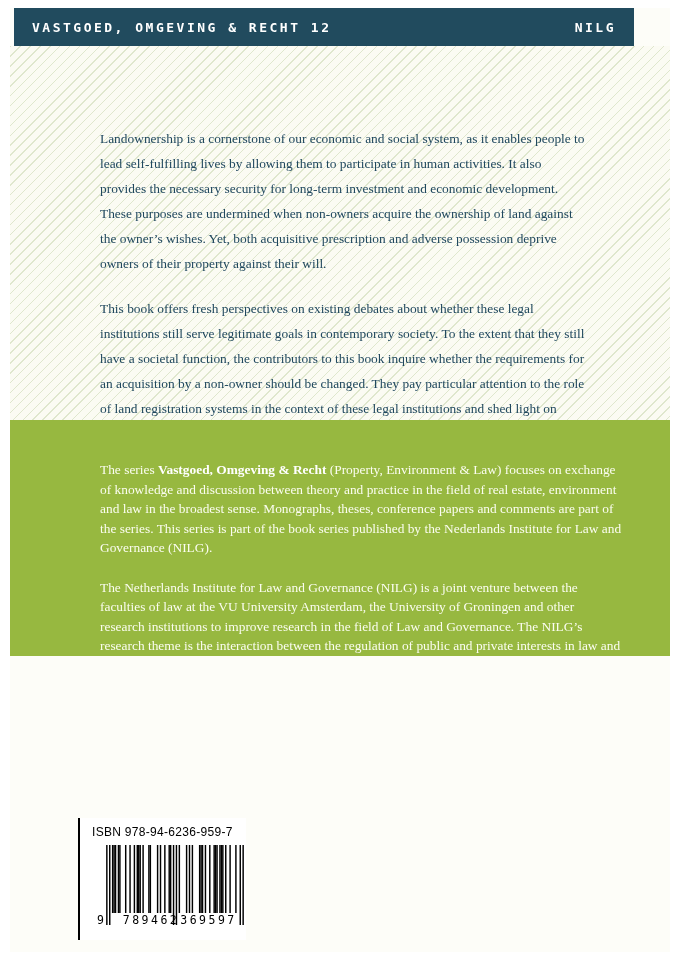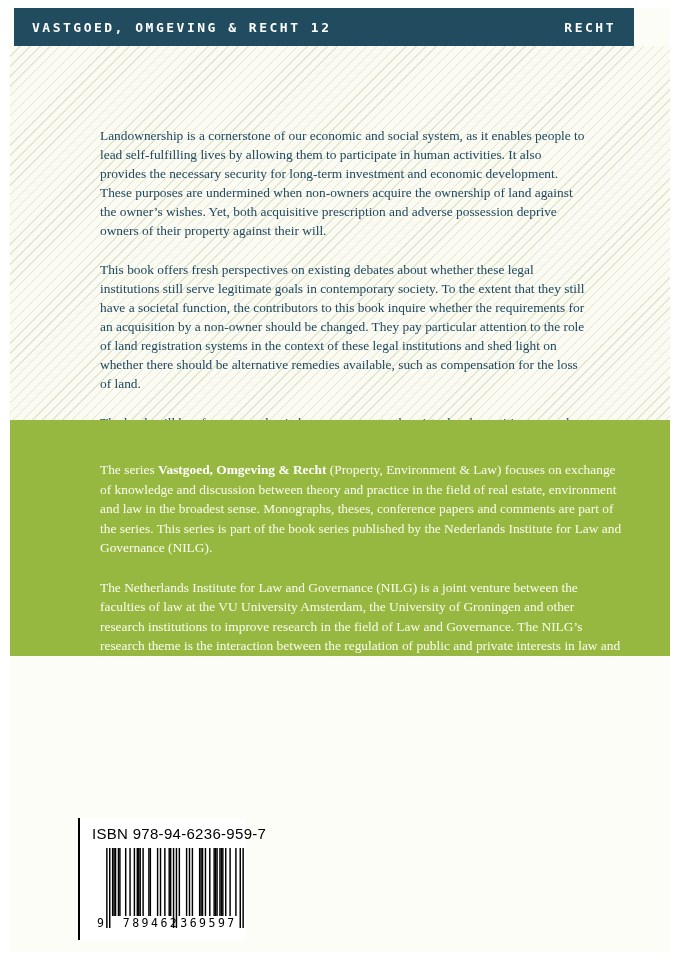"RECHT" span { text: RECHT -> NILG }
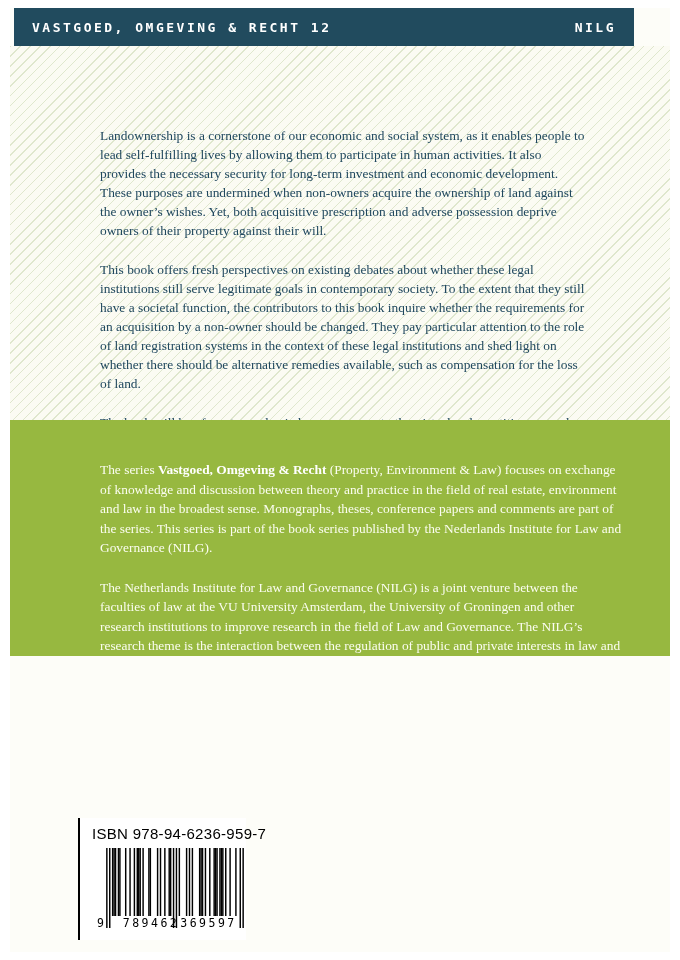"Landownership is a cornerstone of" .synopsis { line-height: 19px -> 25px }
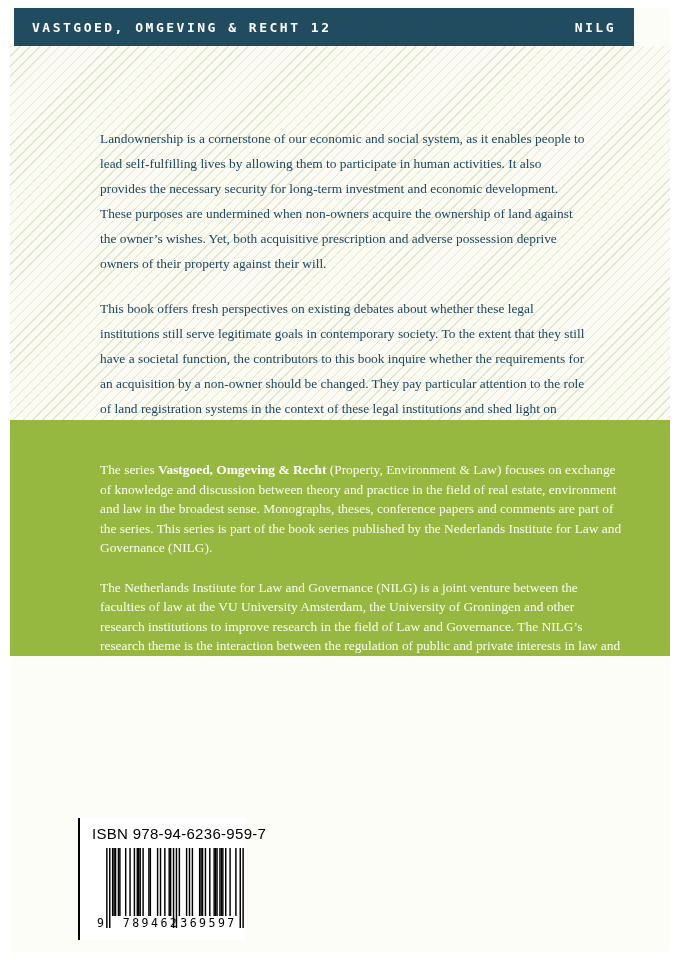"ISBN 978-94-6236-959-7" .isbn-label { font-size: 15px -> 12px }
